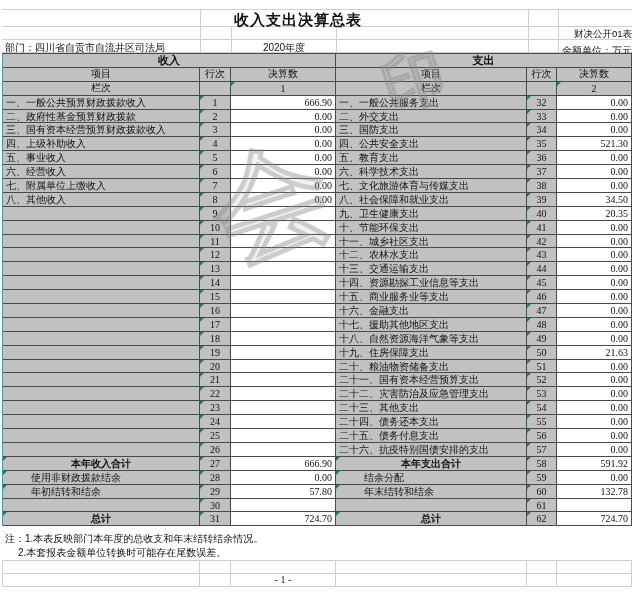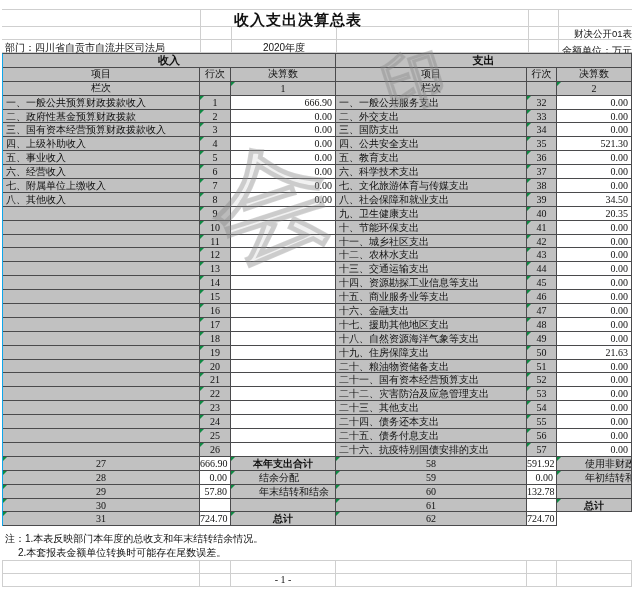"本年收入合计" div.c { html: none -> <div>本年收入合计</div> }
